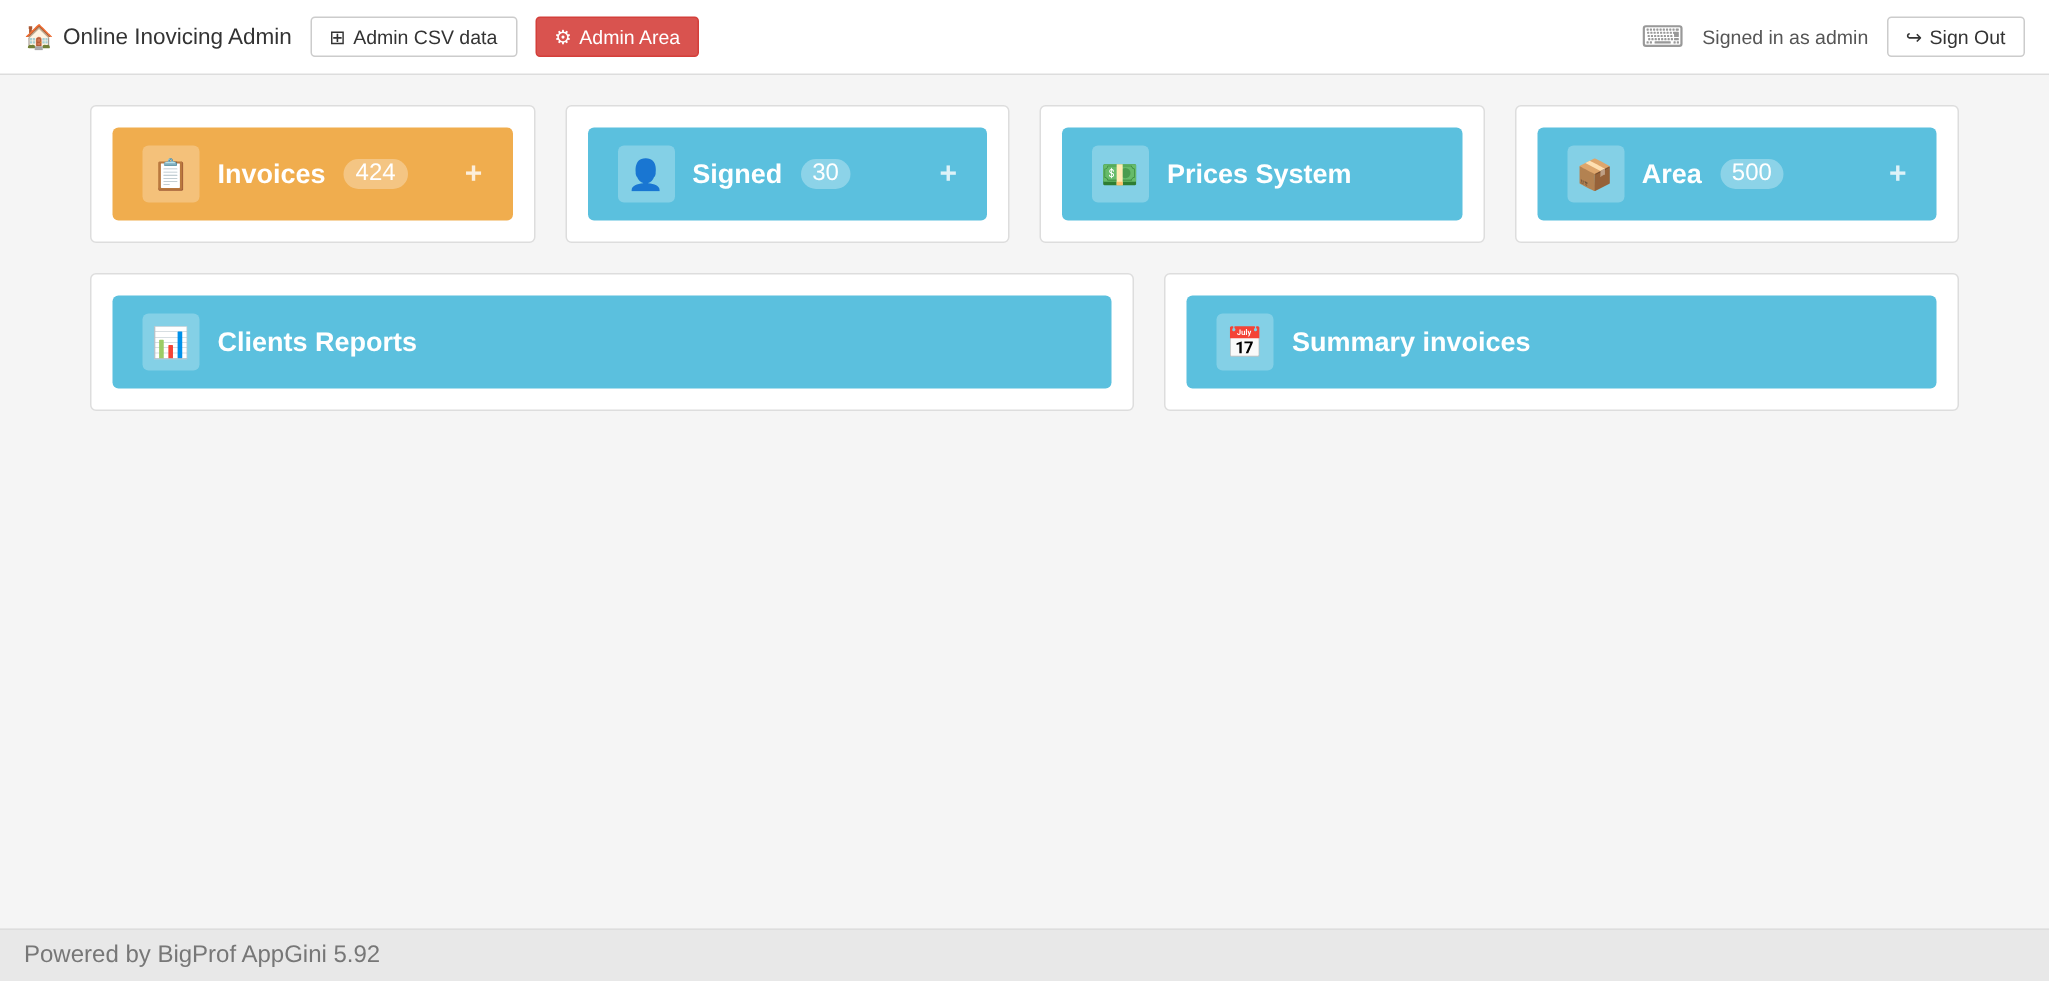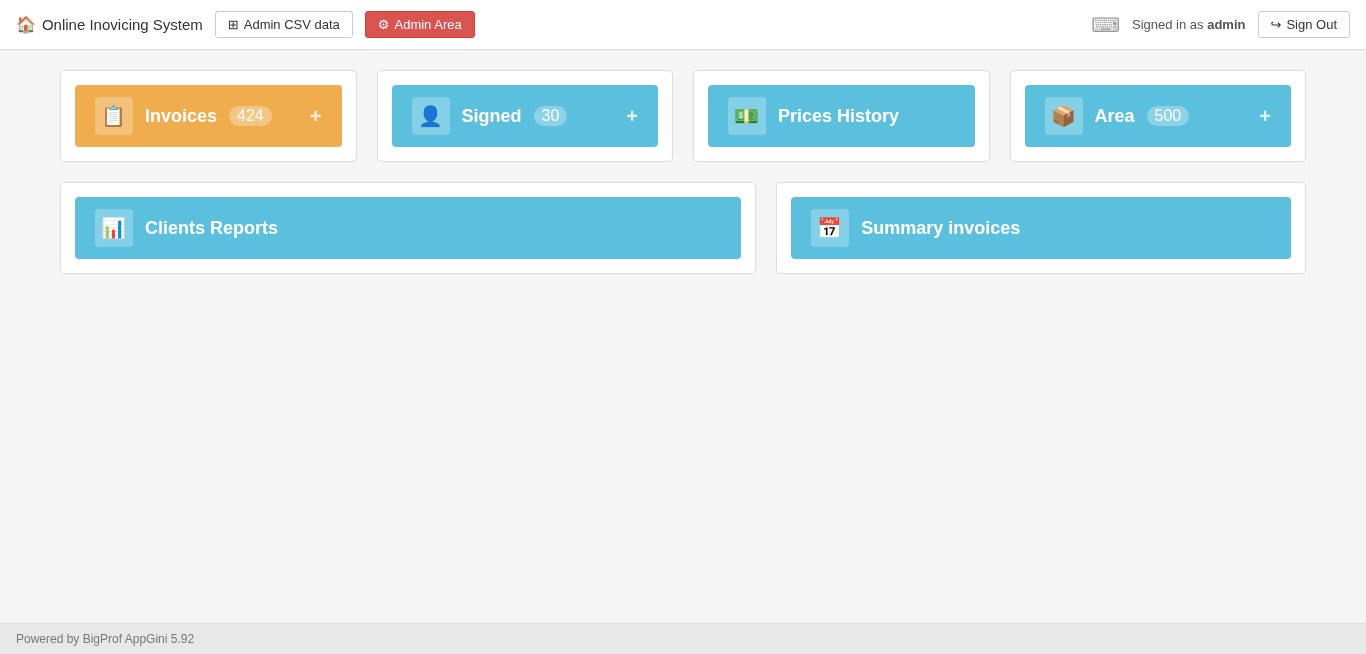"Online Inovicing System" span { text: System -> Admin }
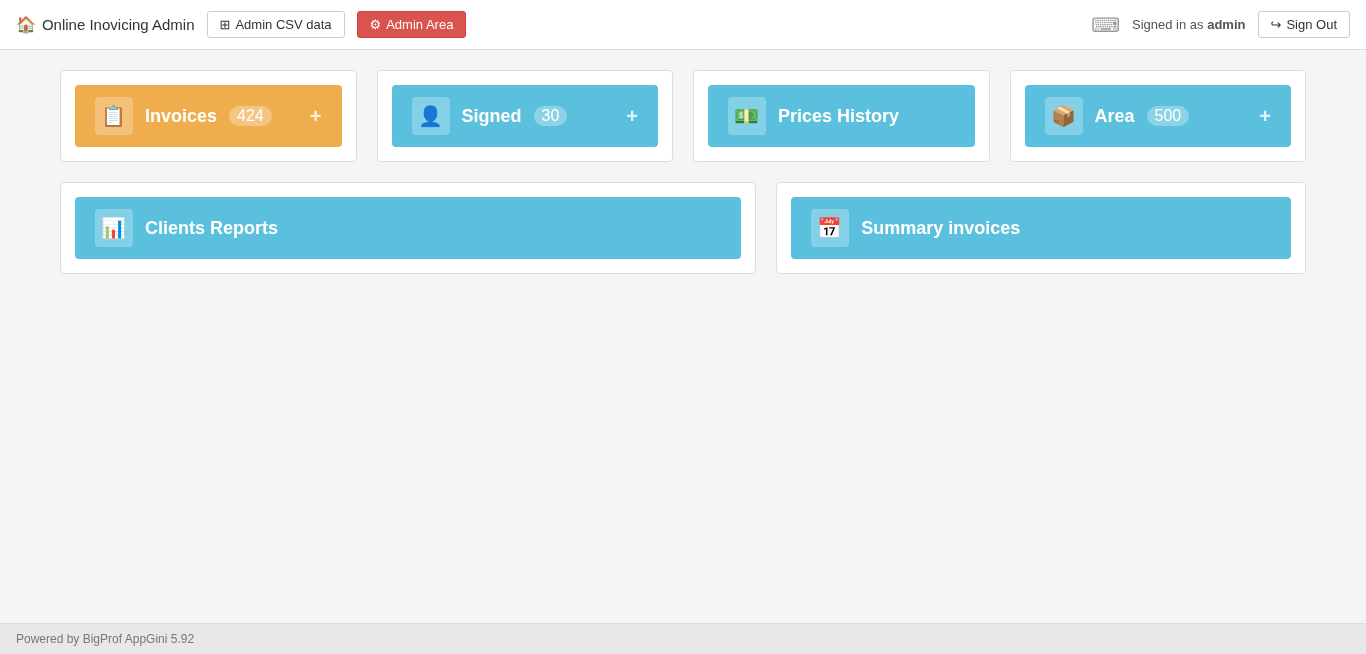"admin" .signed-in-text strong { font-weight: bold -> normal }
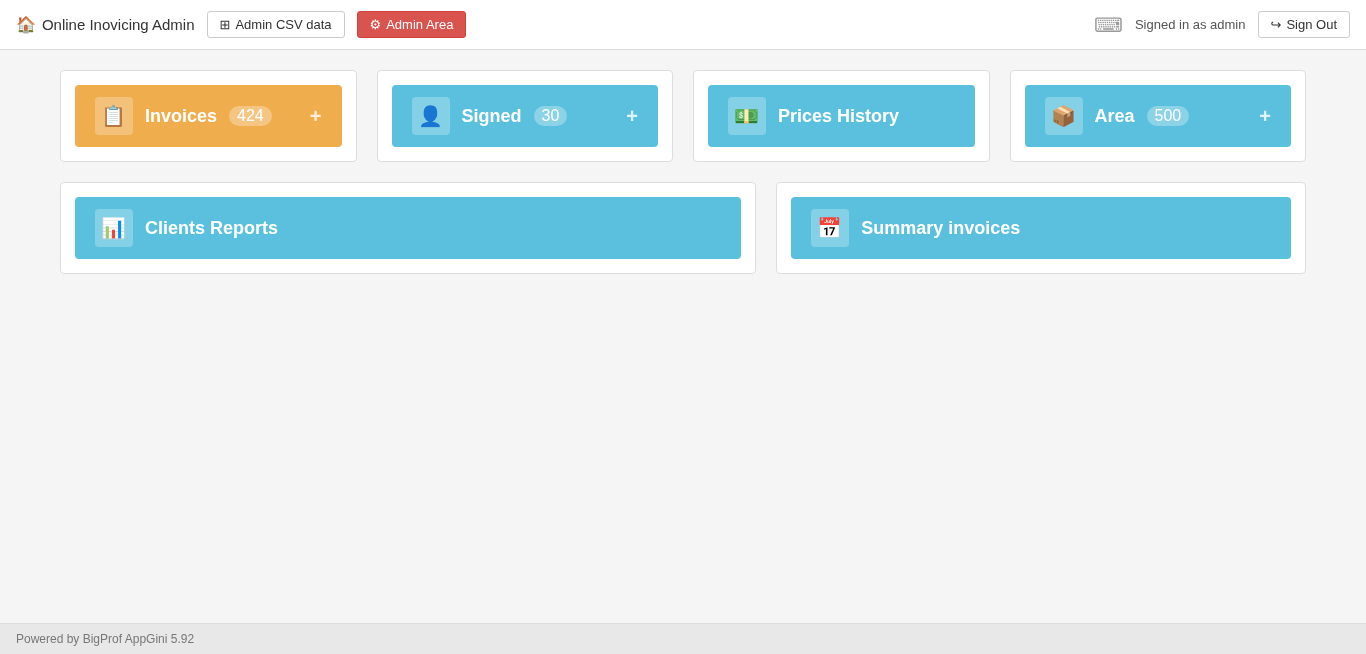"Prices History" span { text: History -> System }
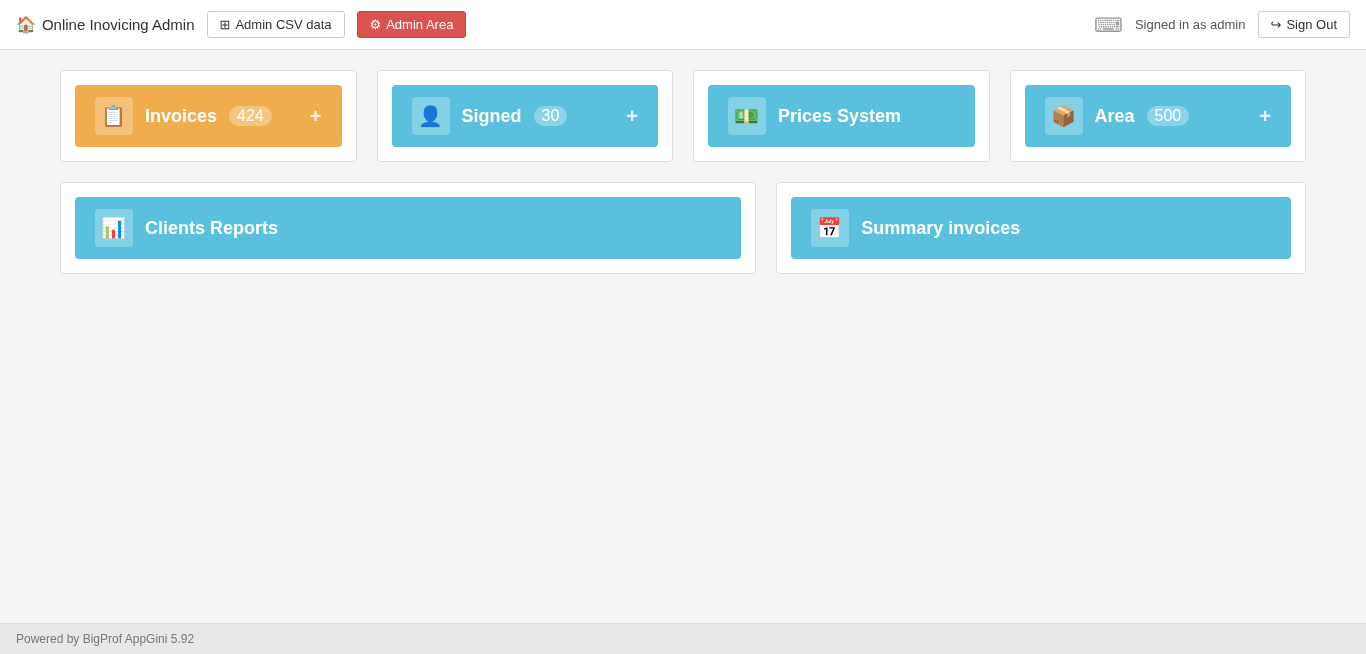"Powered by BigProf AppGini 5.92" footer { font-size: 12px -> 16px }
